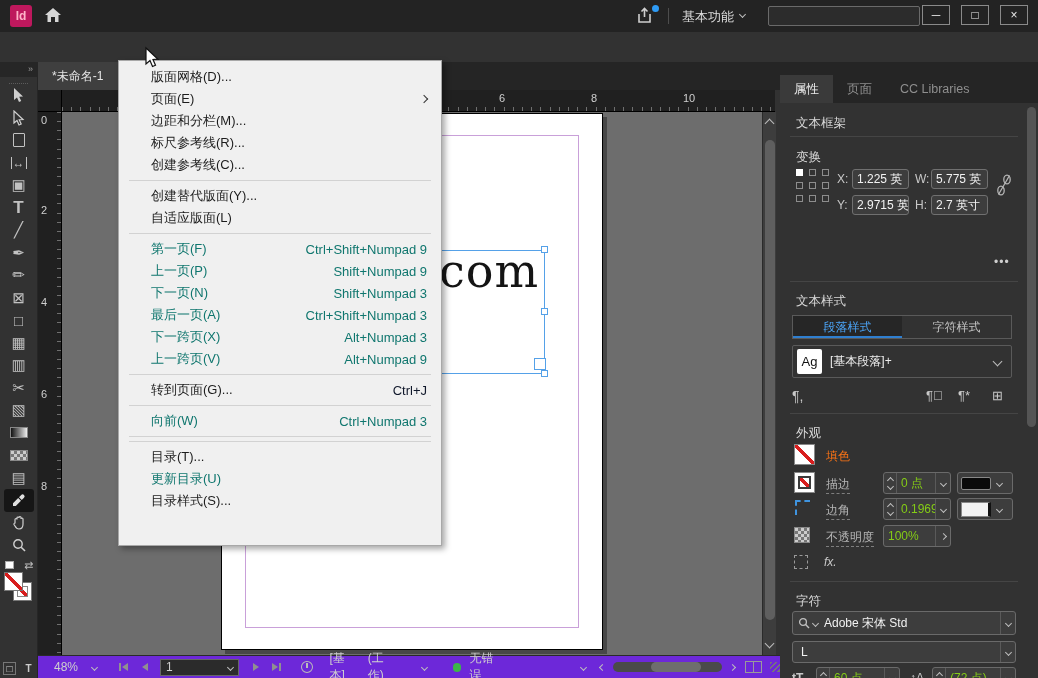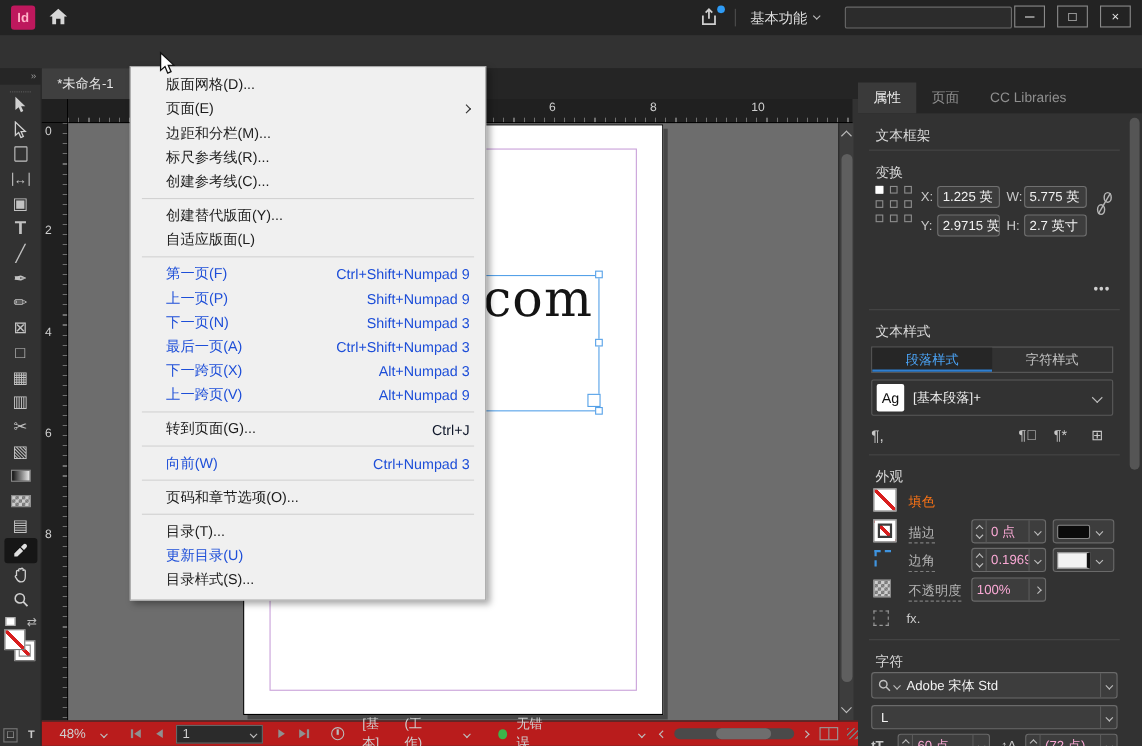"第一页(F)" .menu .row.dis, .menu .row.dis .sc { color: #1d4ed8 -> #0f766e }
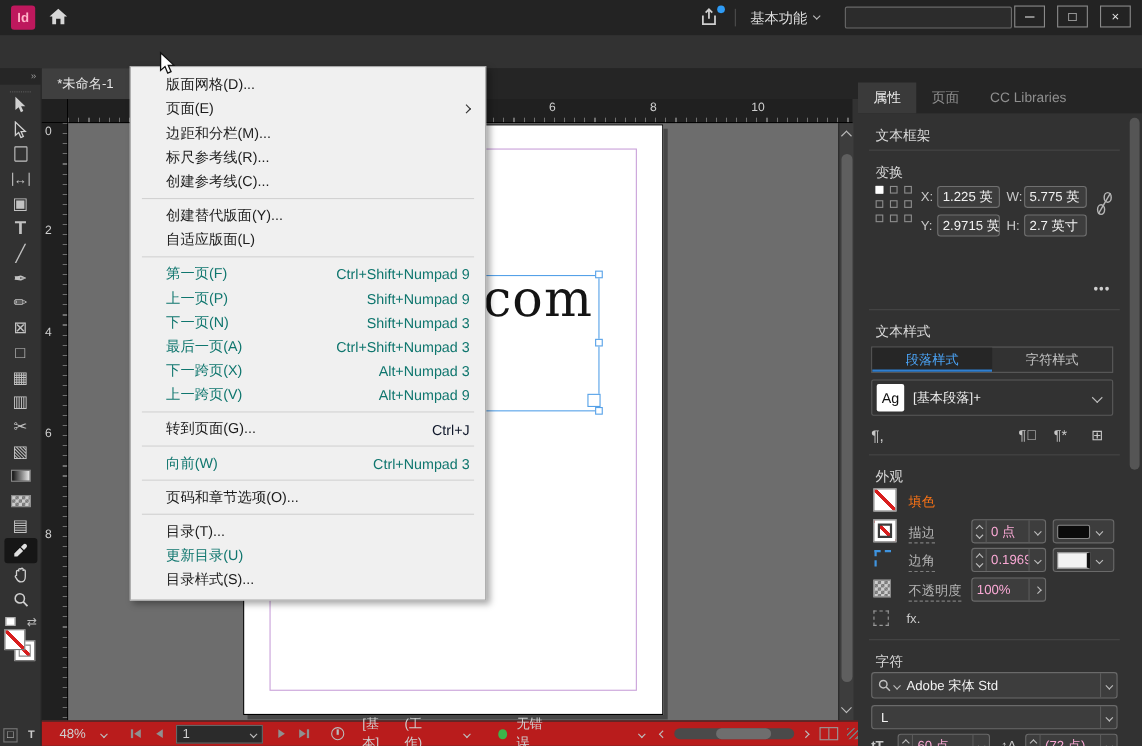"页码和章节选项(O)..." div.row { html: <div> <span>页码和章节选项(O)...</span> </div> -> none }
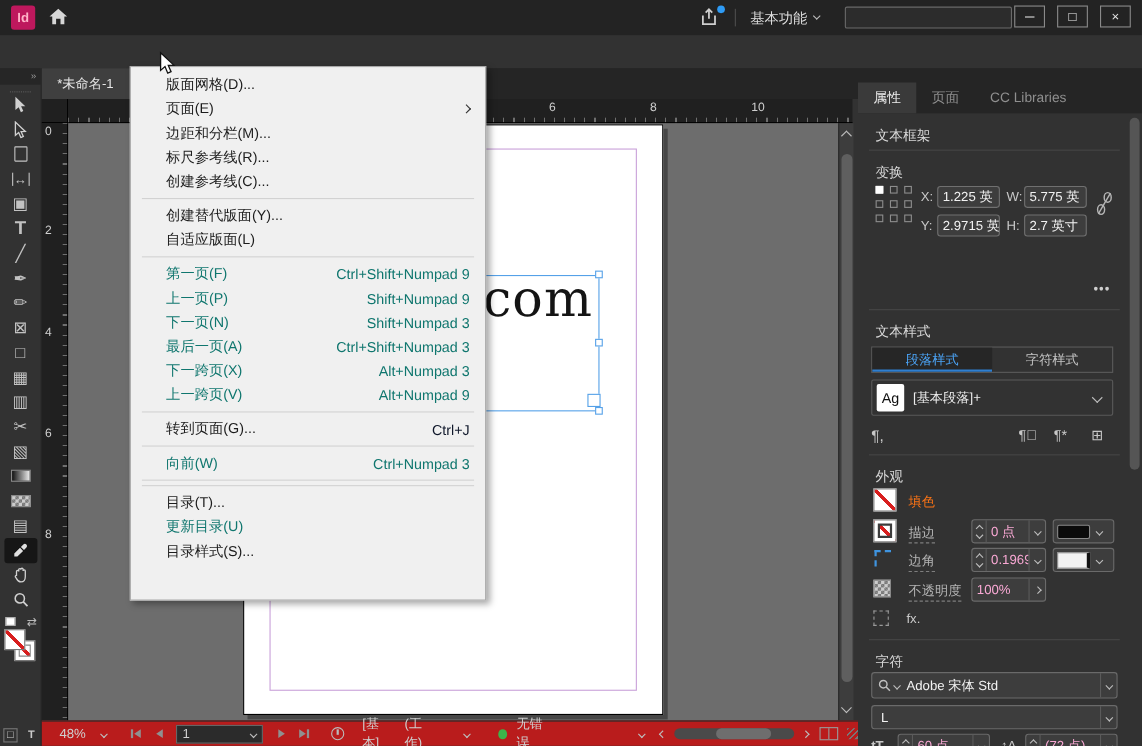"0 点" .stp-val { color: #f9a8d4 -> #84cc16 }
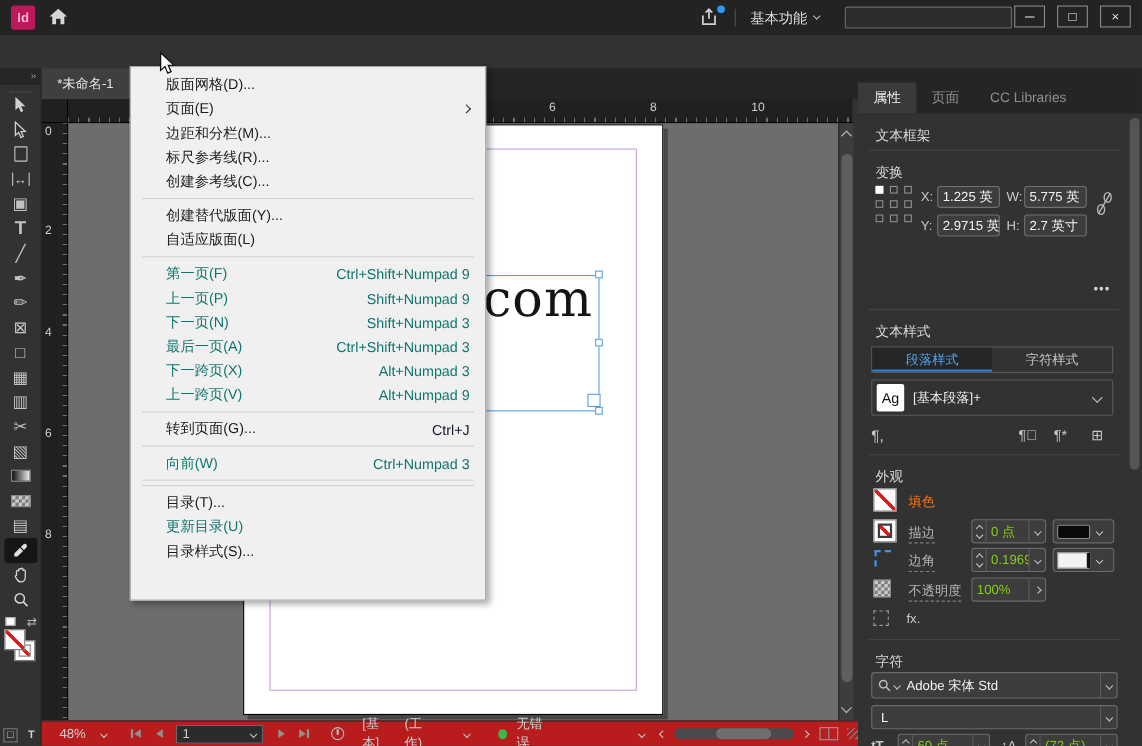"fx." span { font-style: none -> italic }
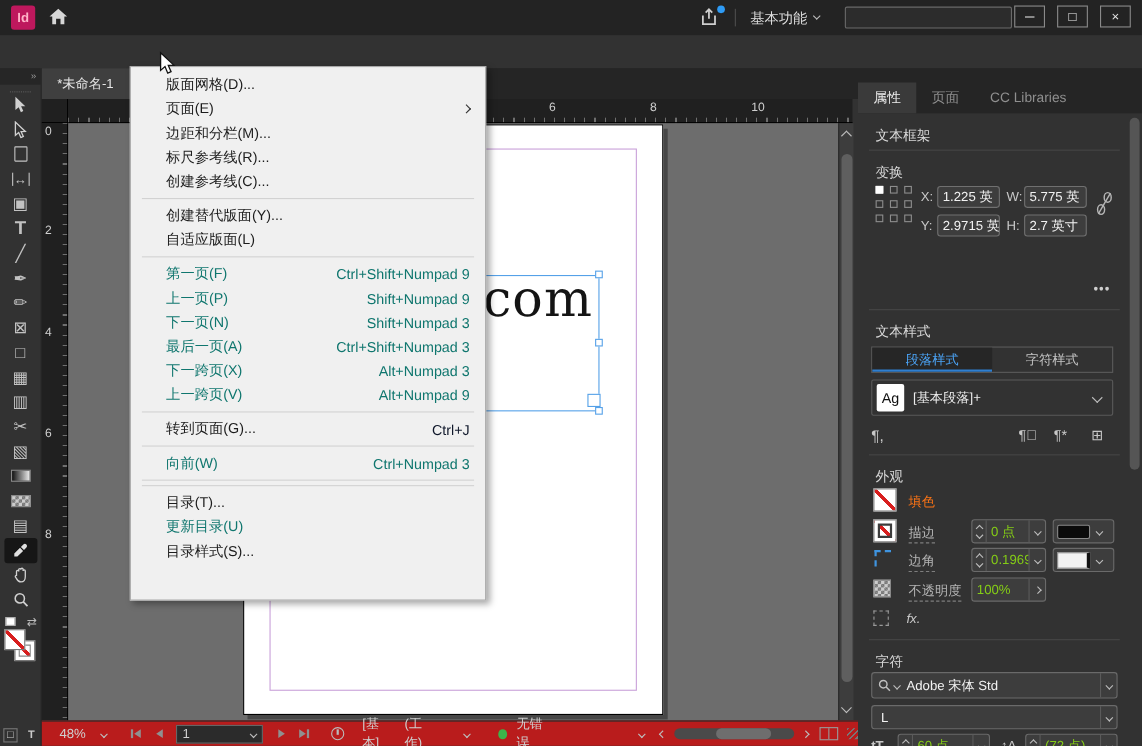"48%" .statusbar { background: #b91c1c -> #6d28d9 }
